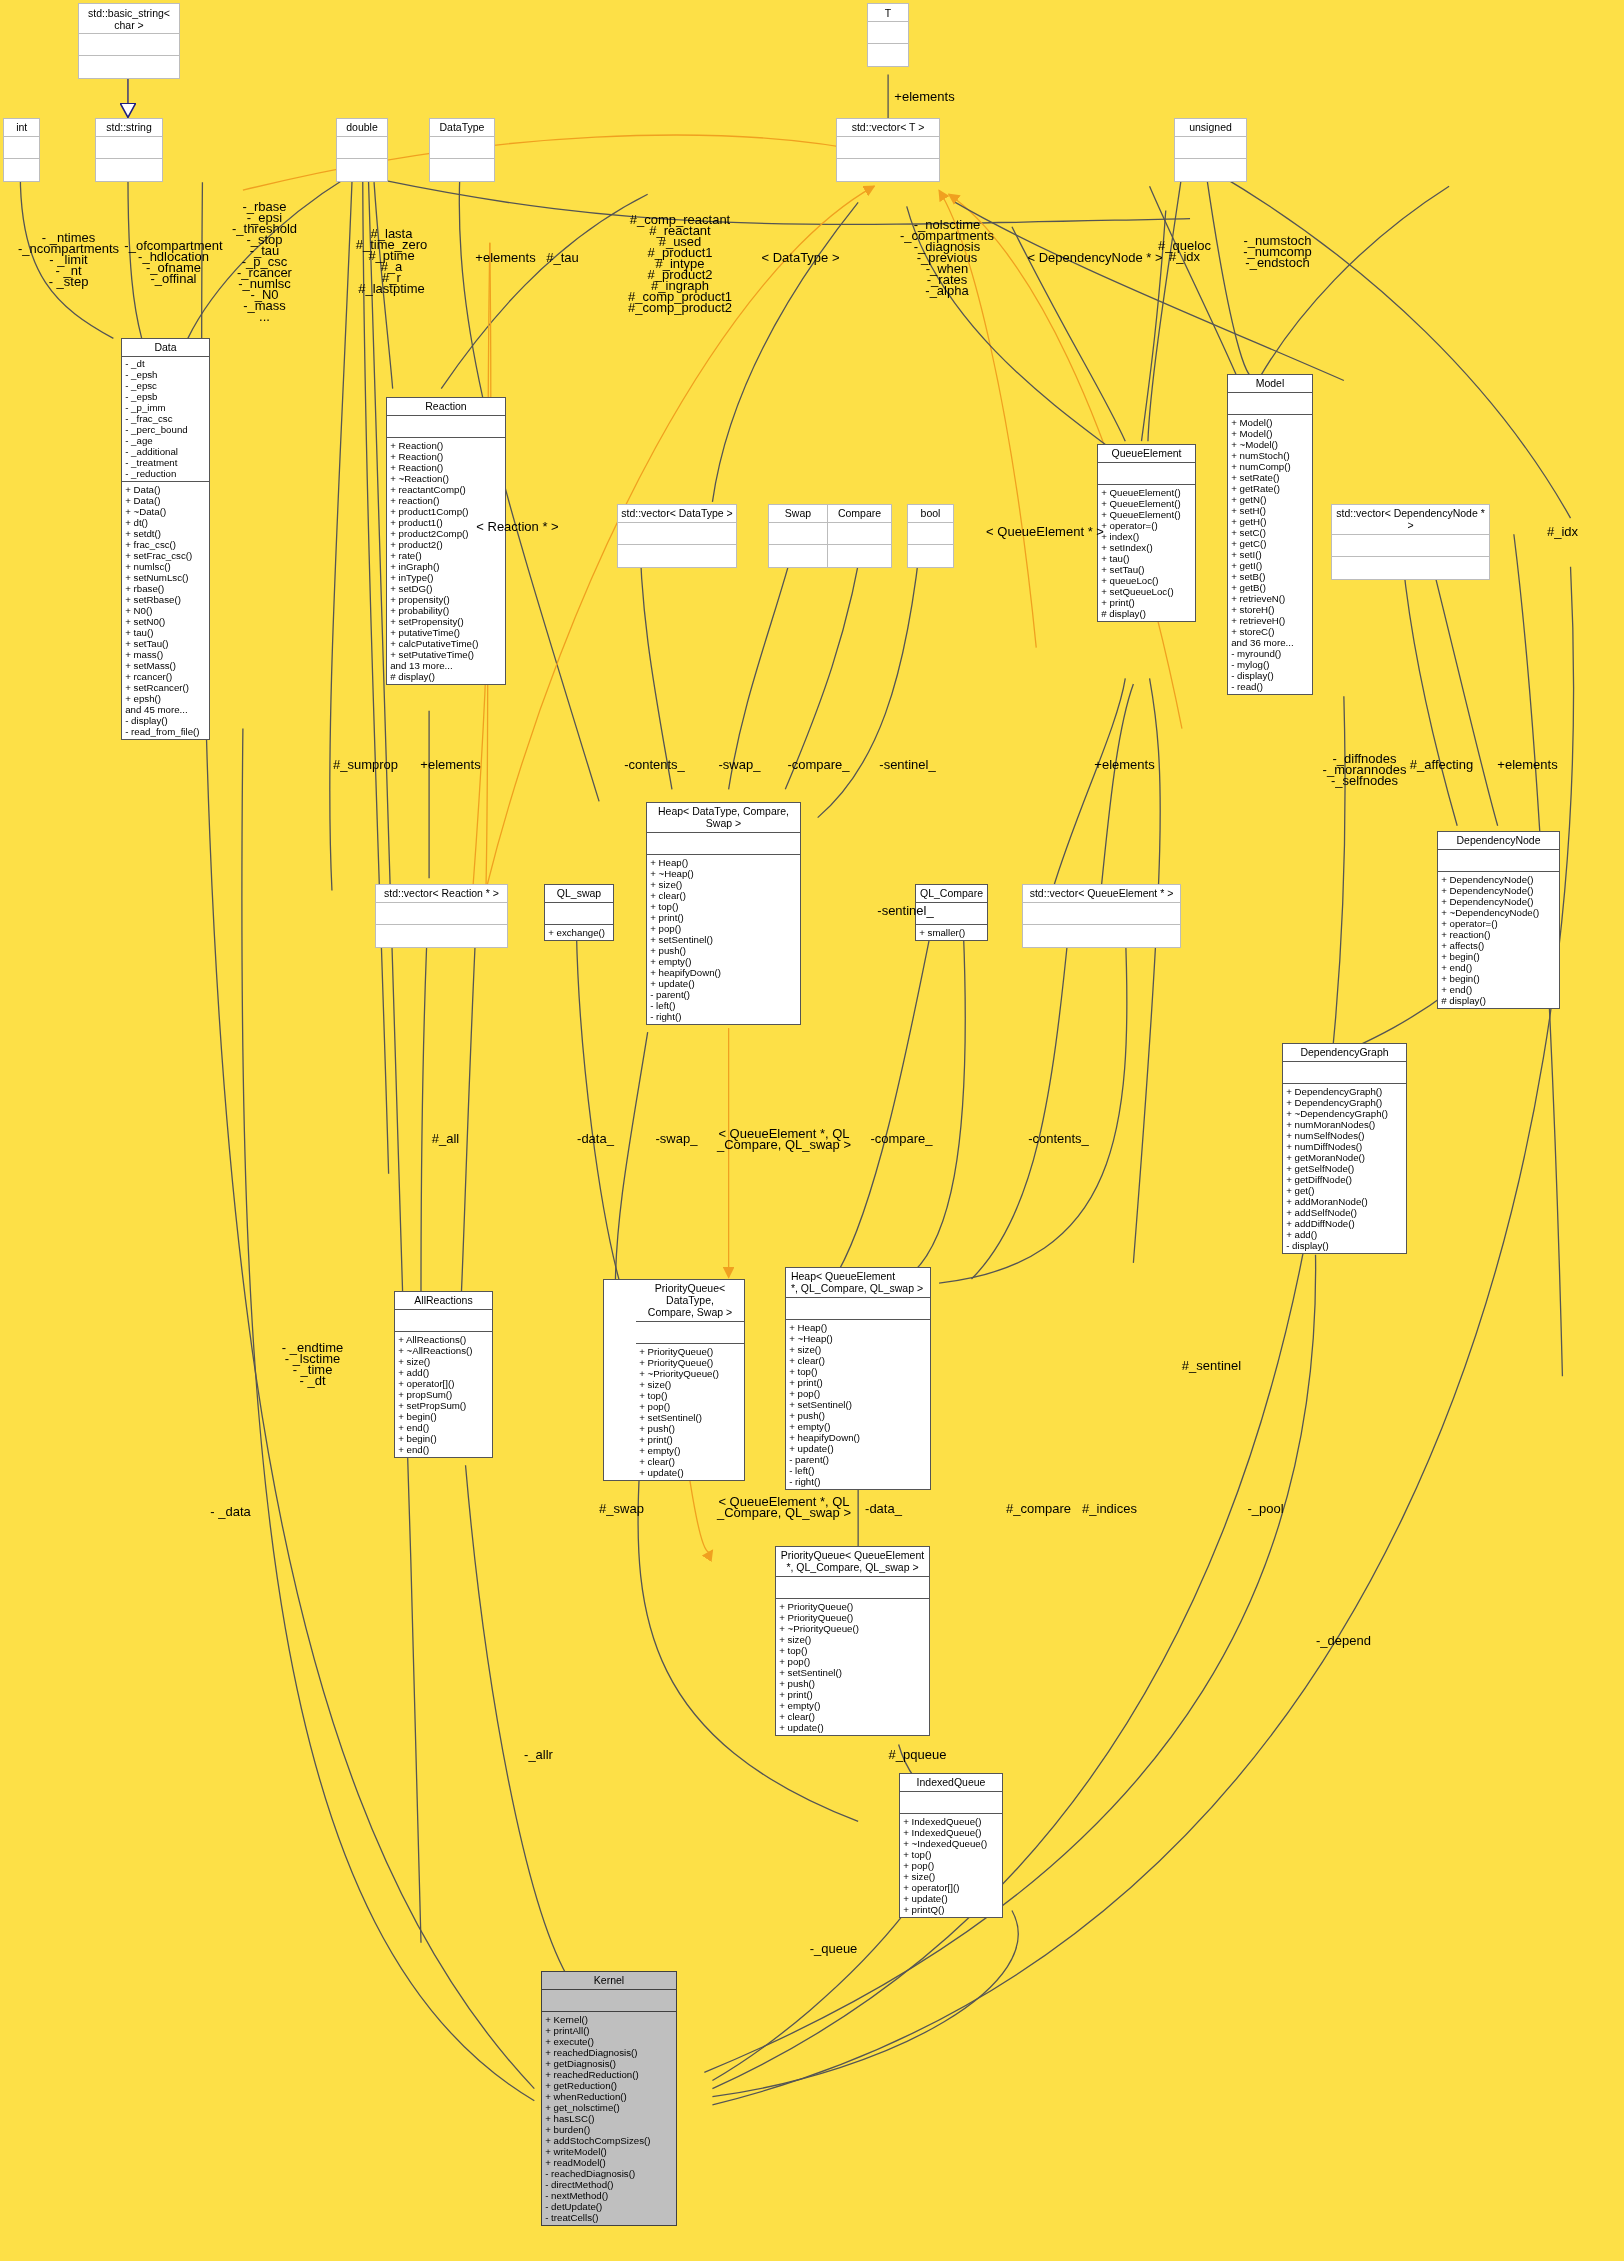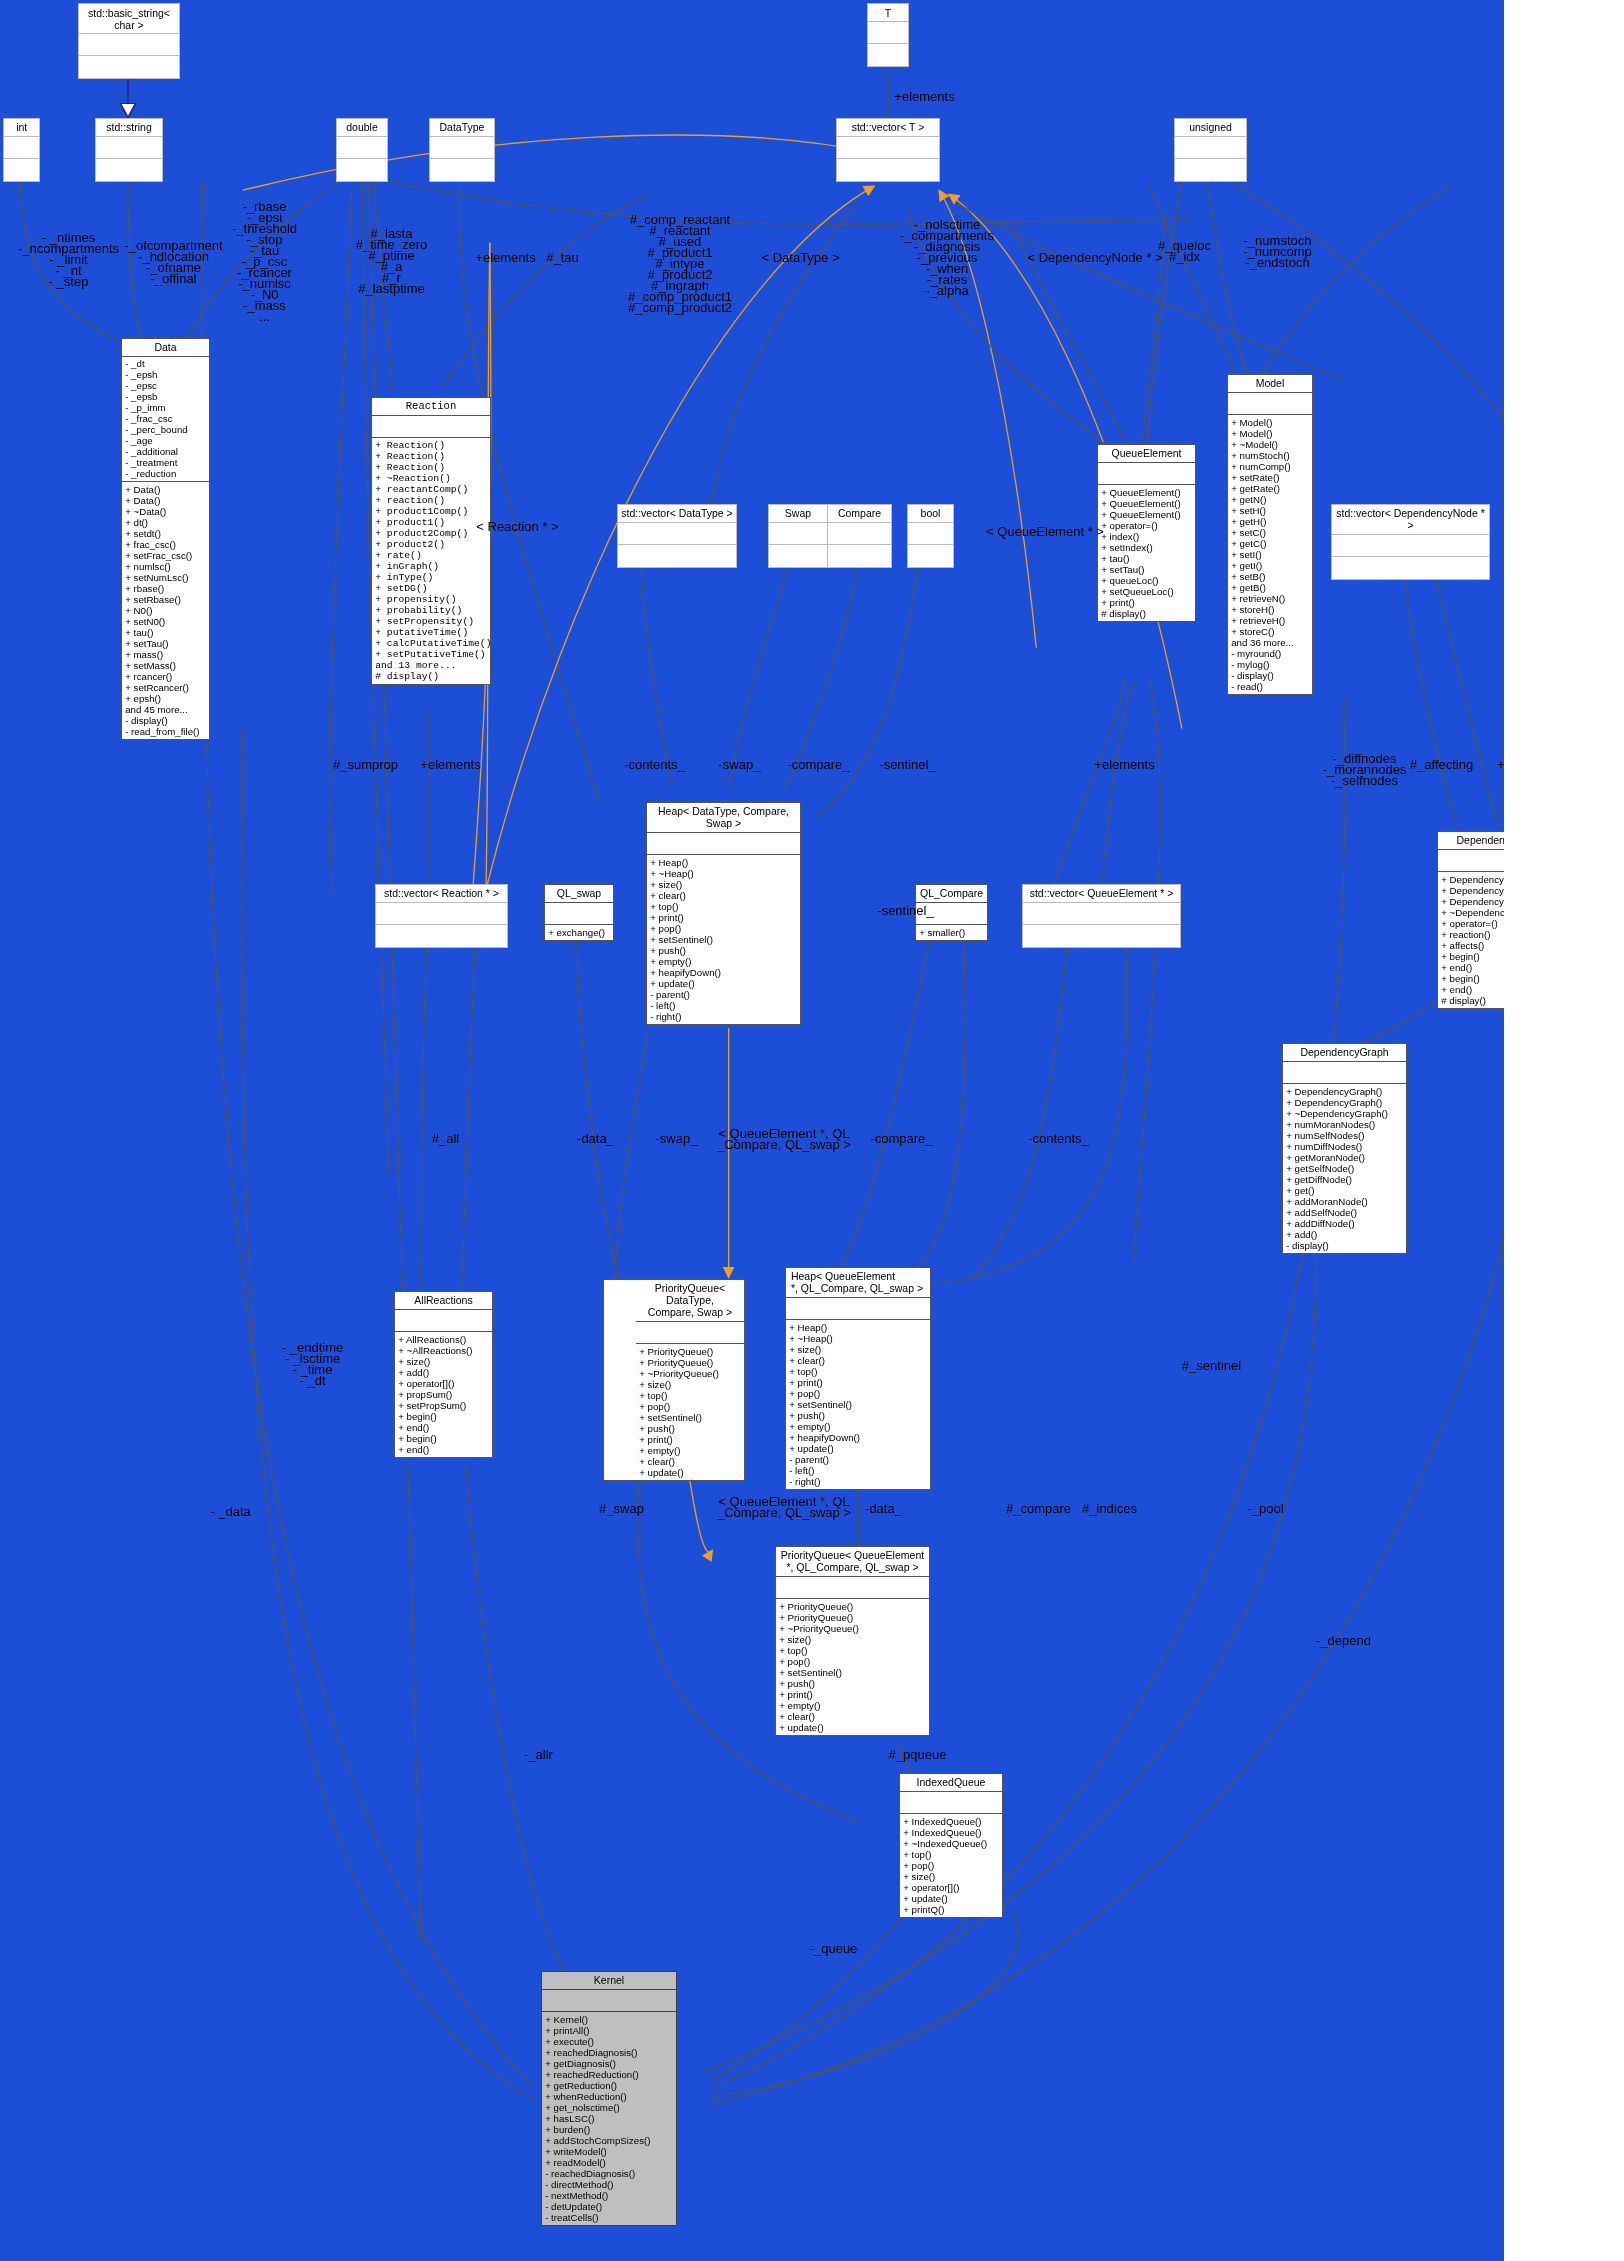"std::basic_string< char >" #canvas { background: #1d4ed8 -> #fde047; width: 1504px -> 1624px }
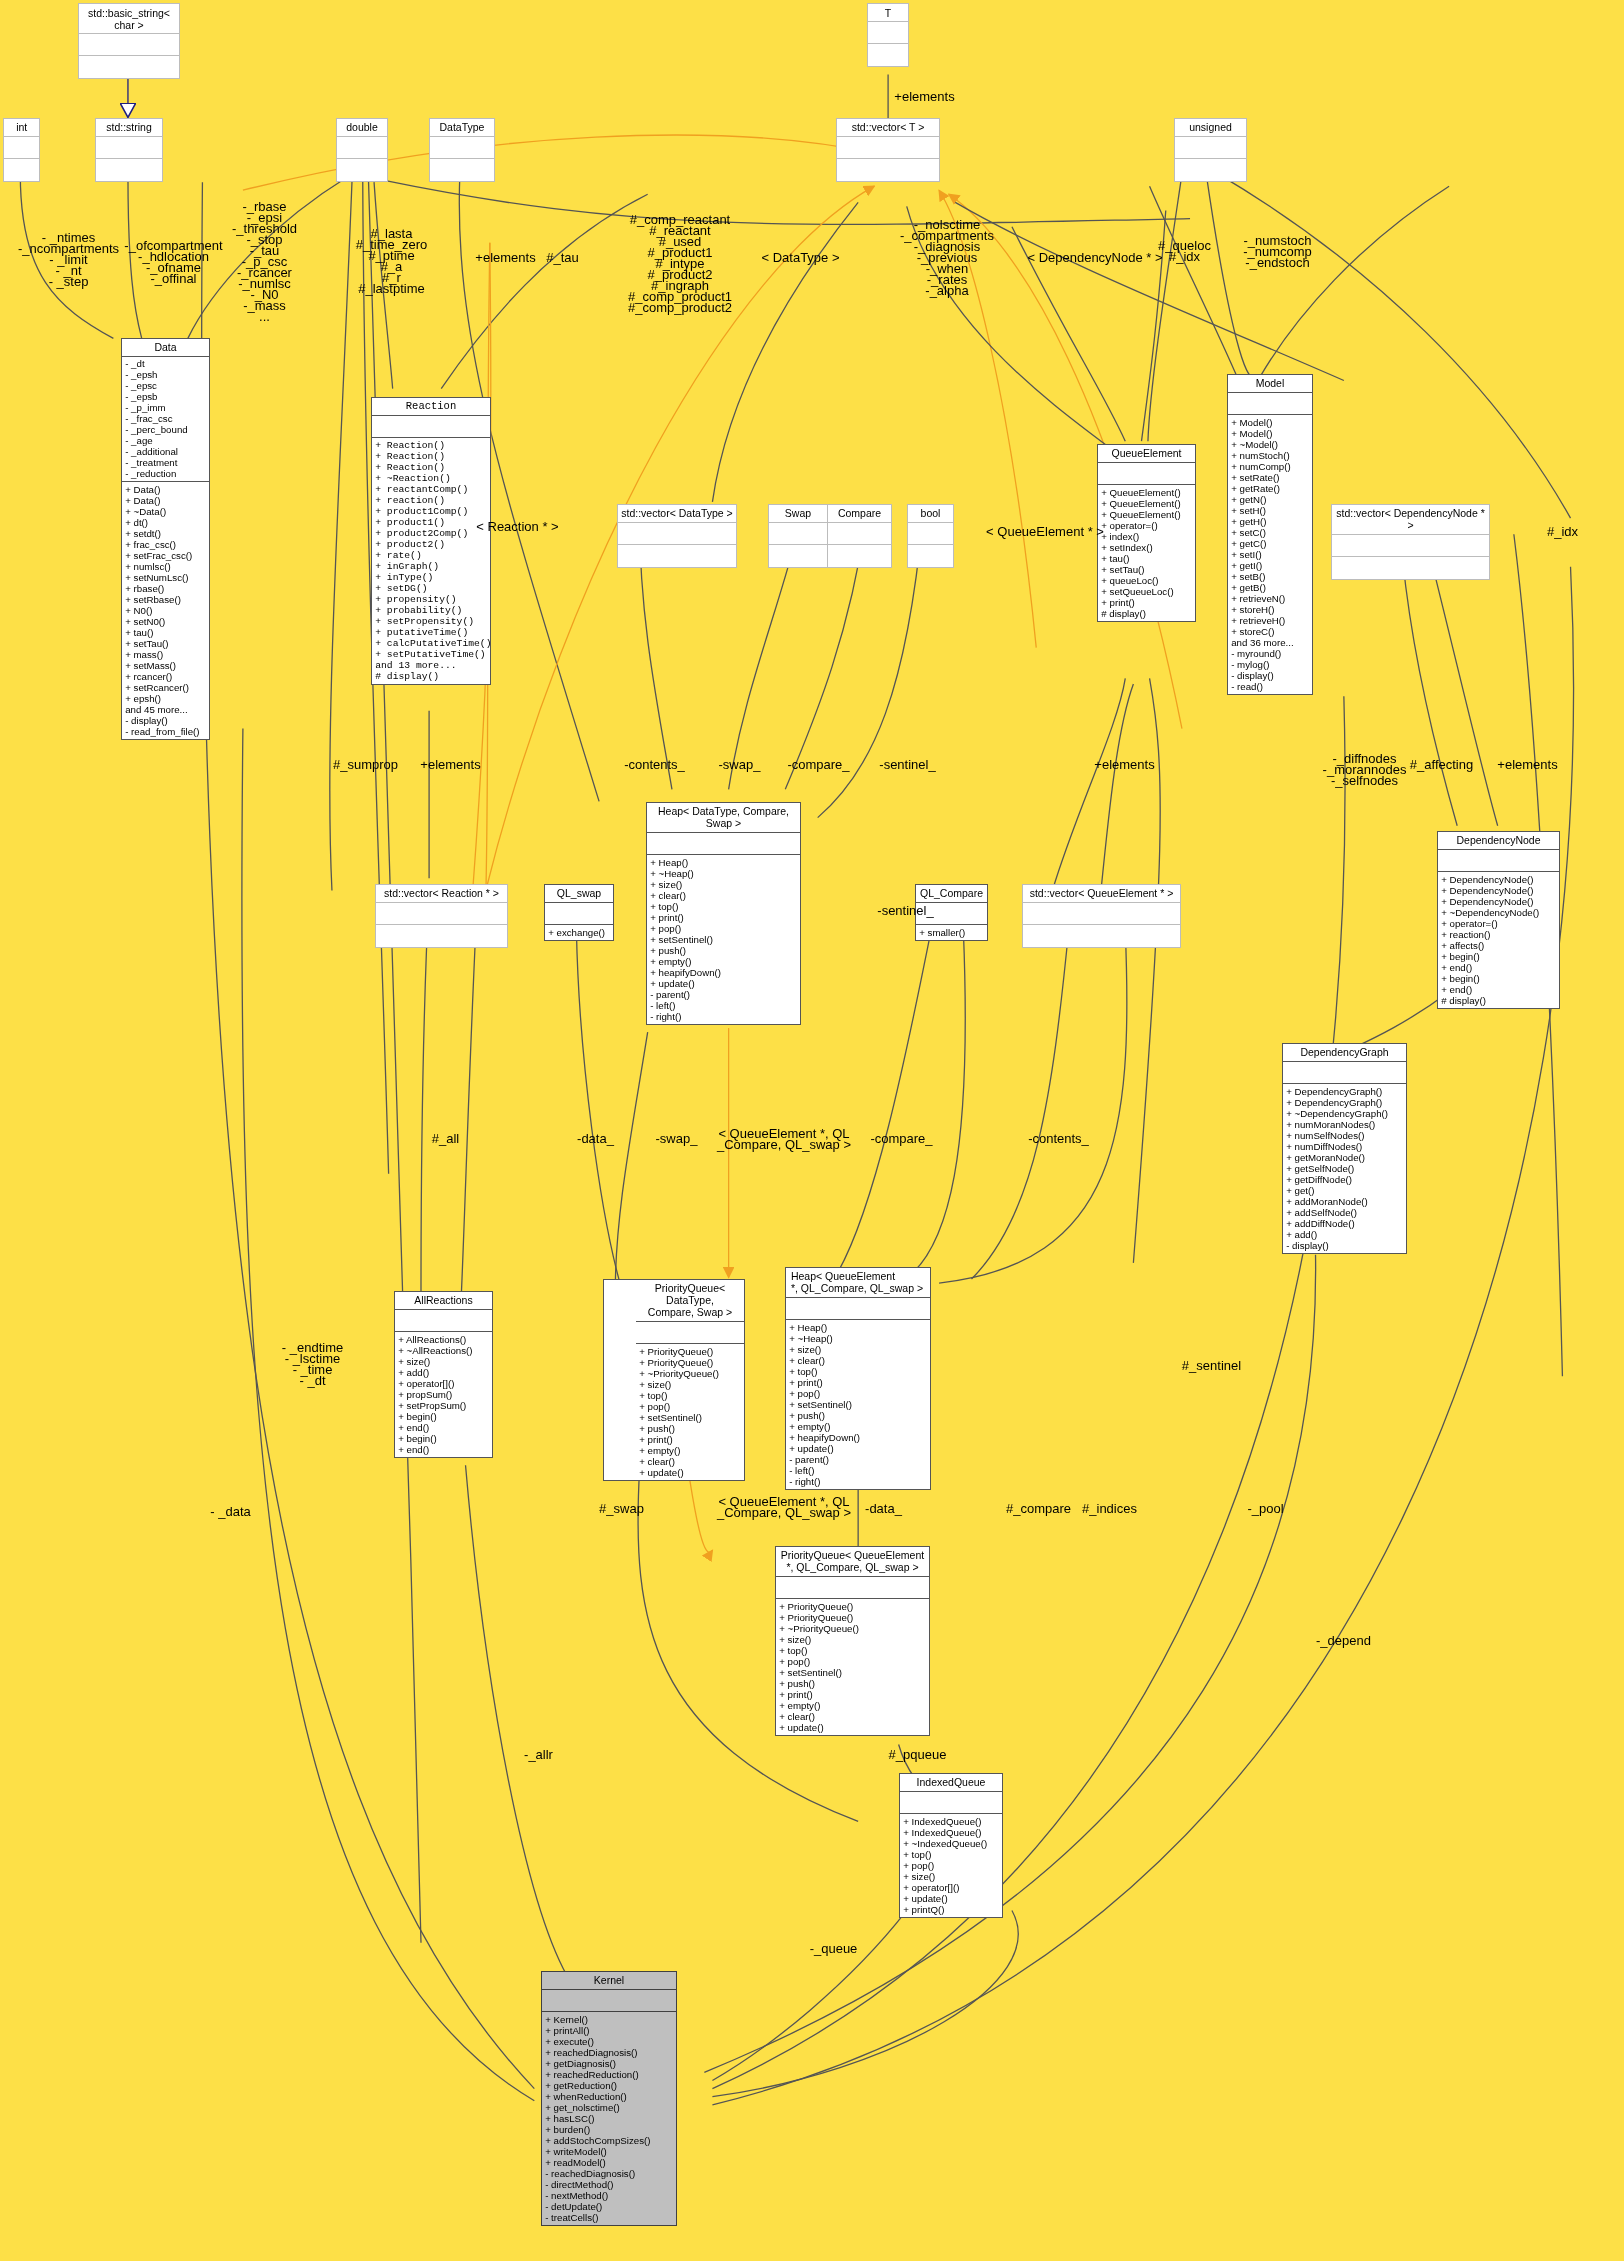"Reaction" div.node { font-family: Liberation Mono, monospace -> none; left: 371px -> 386px }
